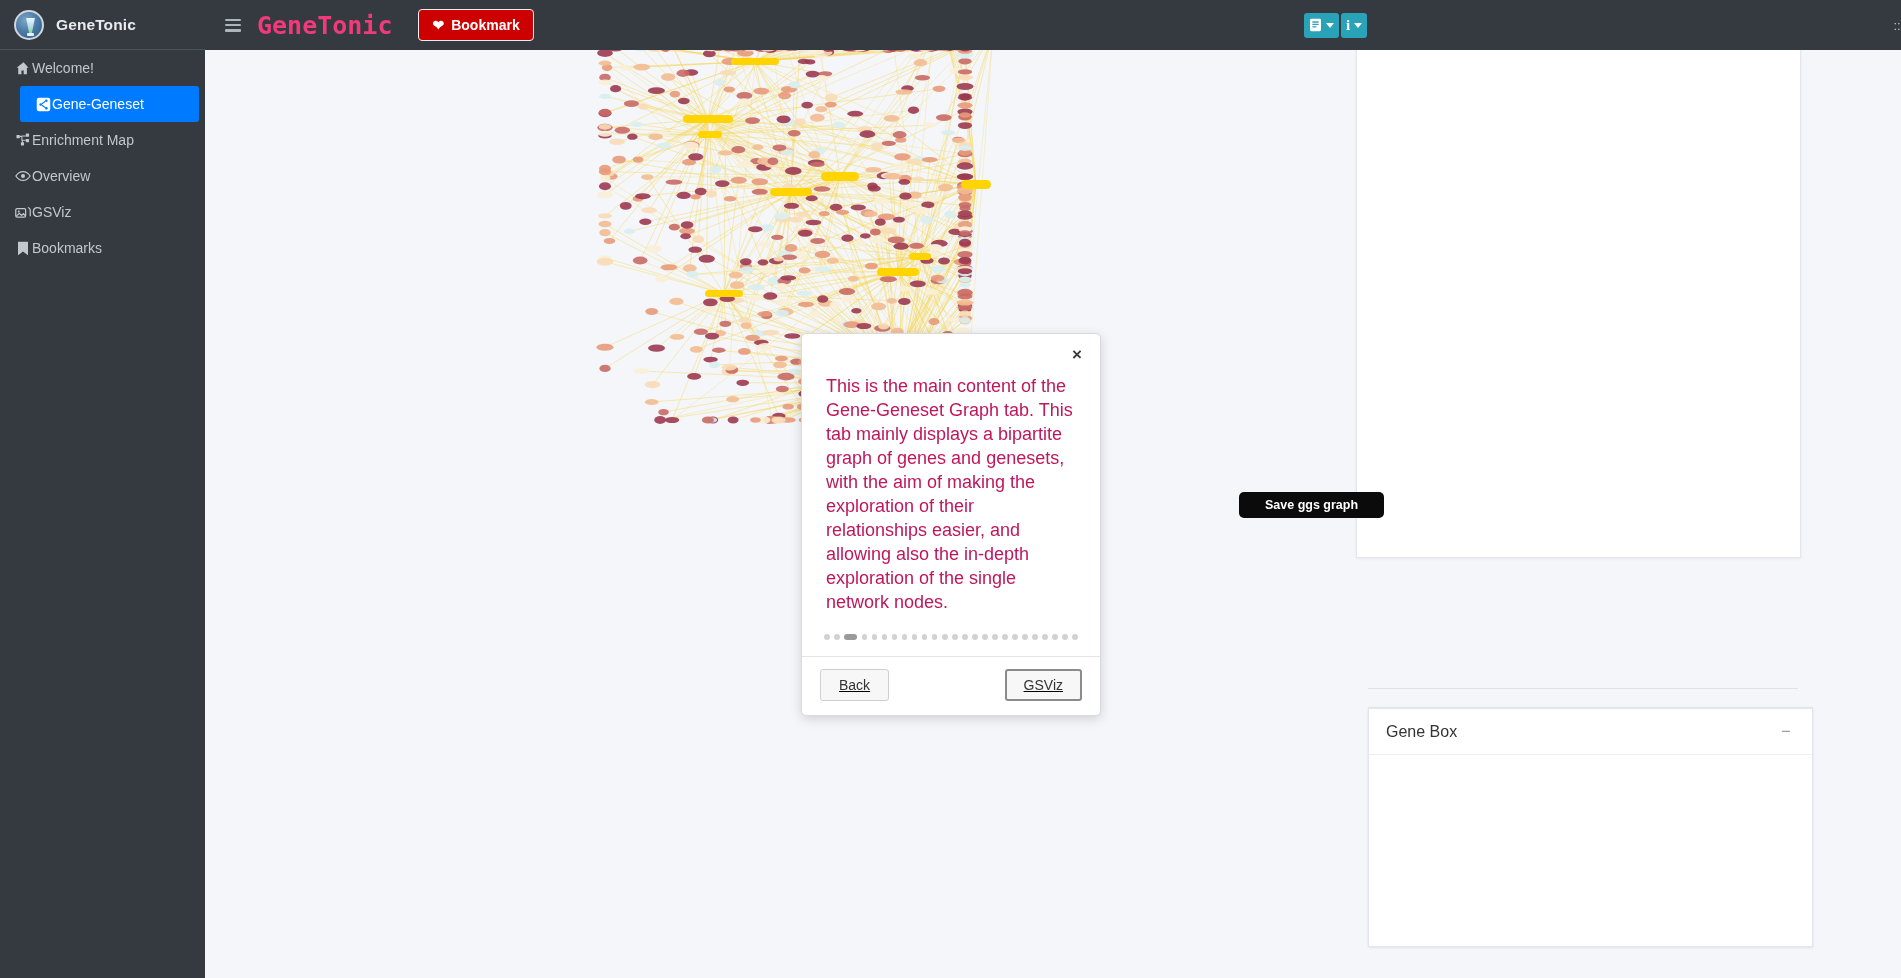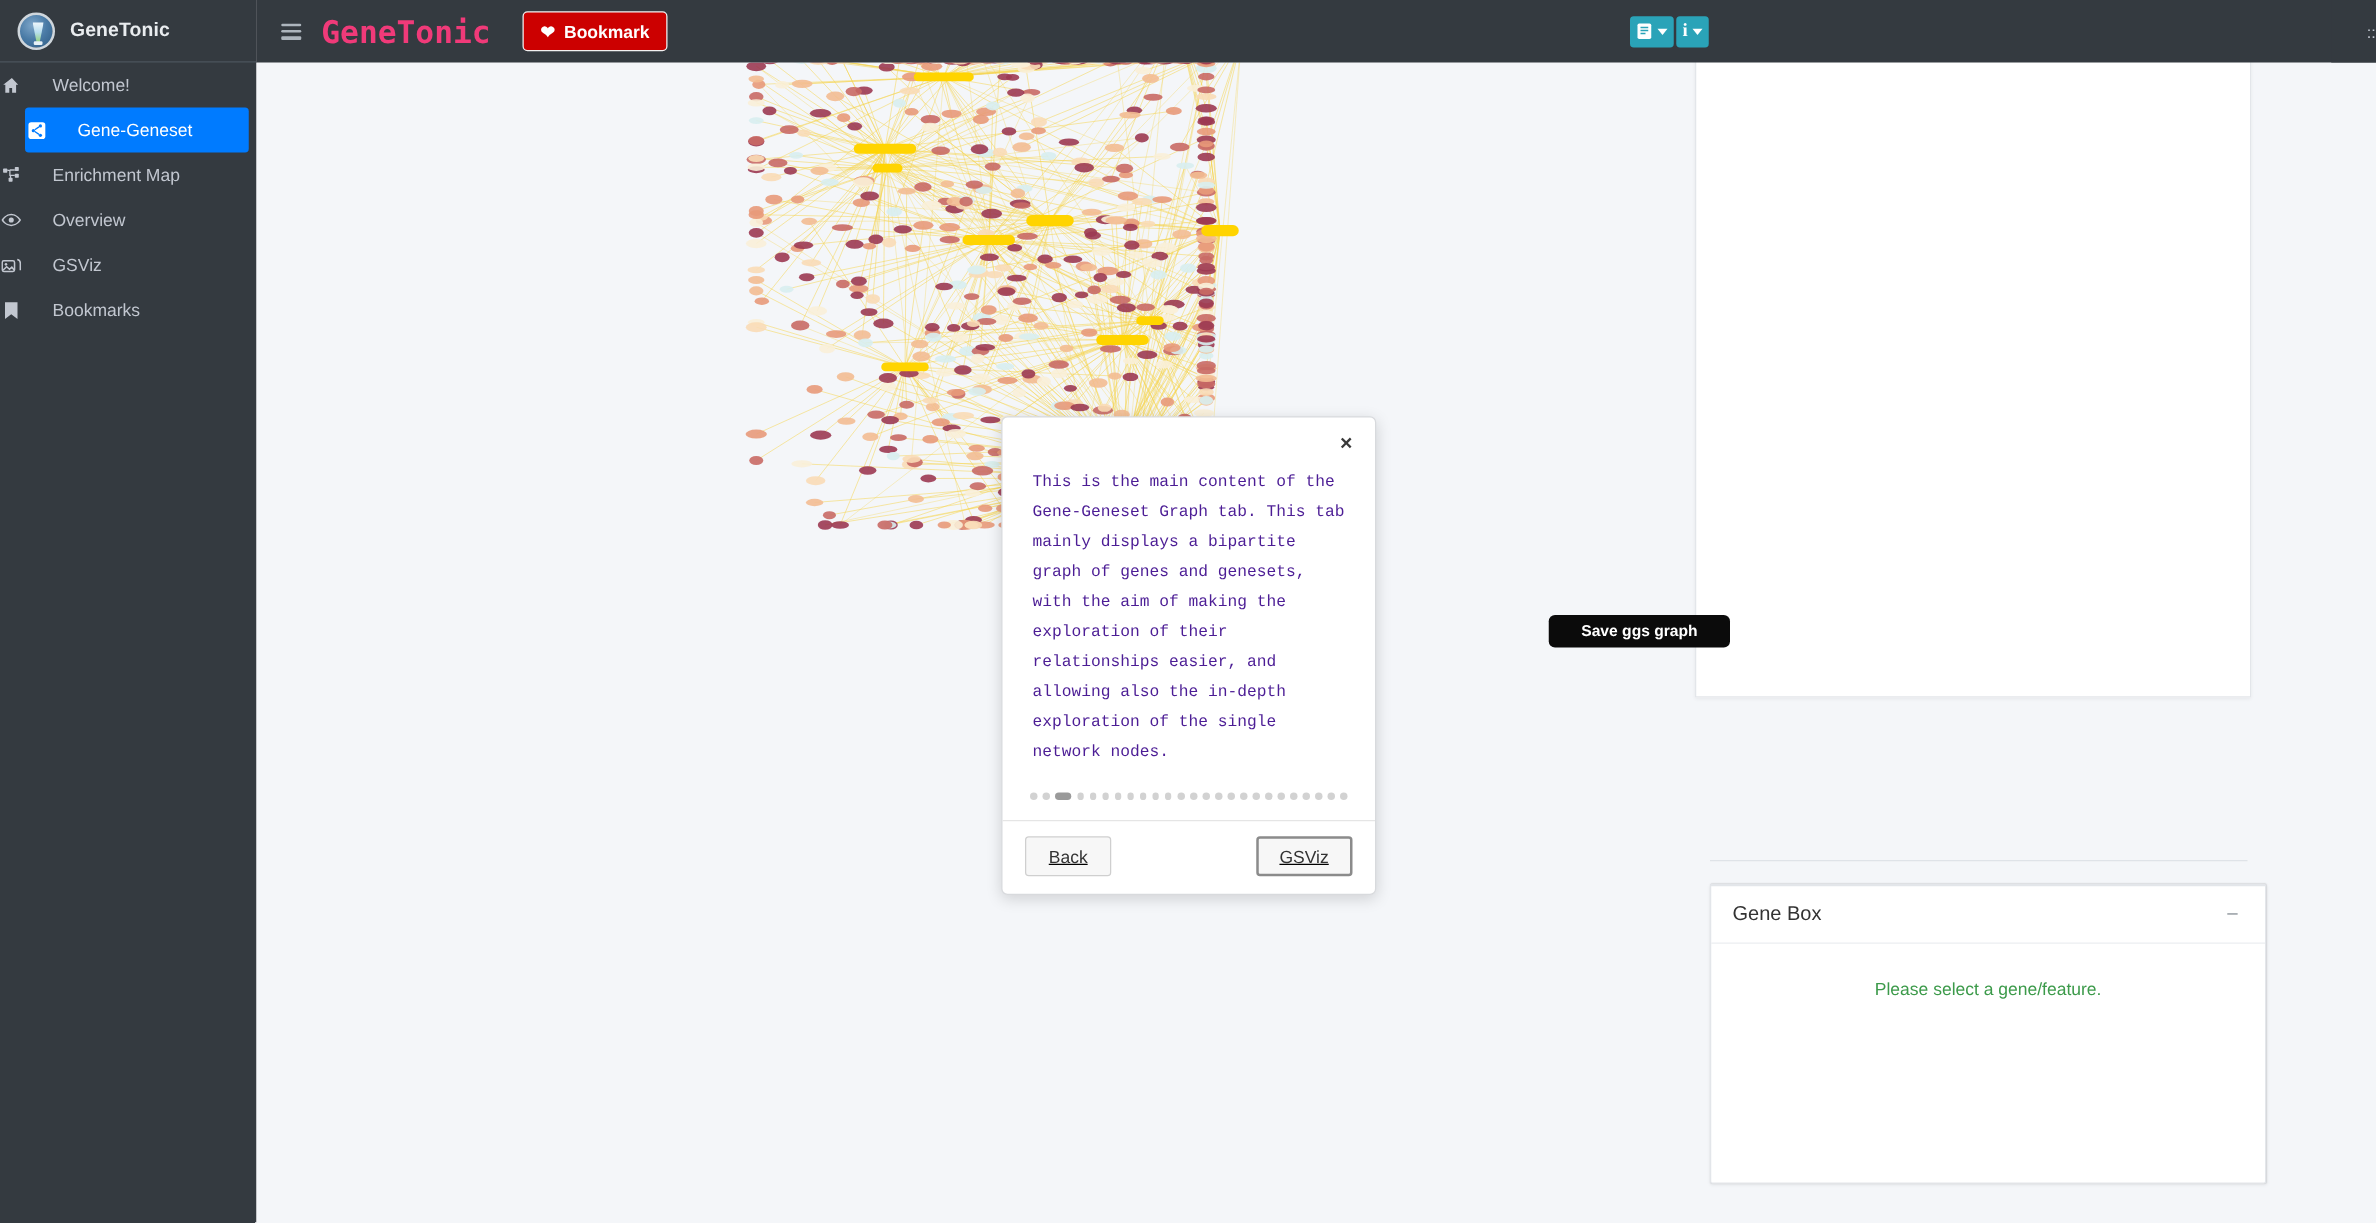"Welcome!" .nav-item { gap: 24px -> 0; padding-left: none -> 14px }
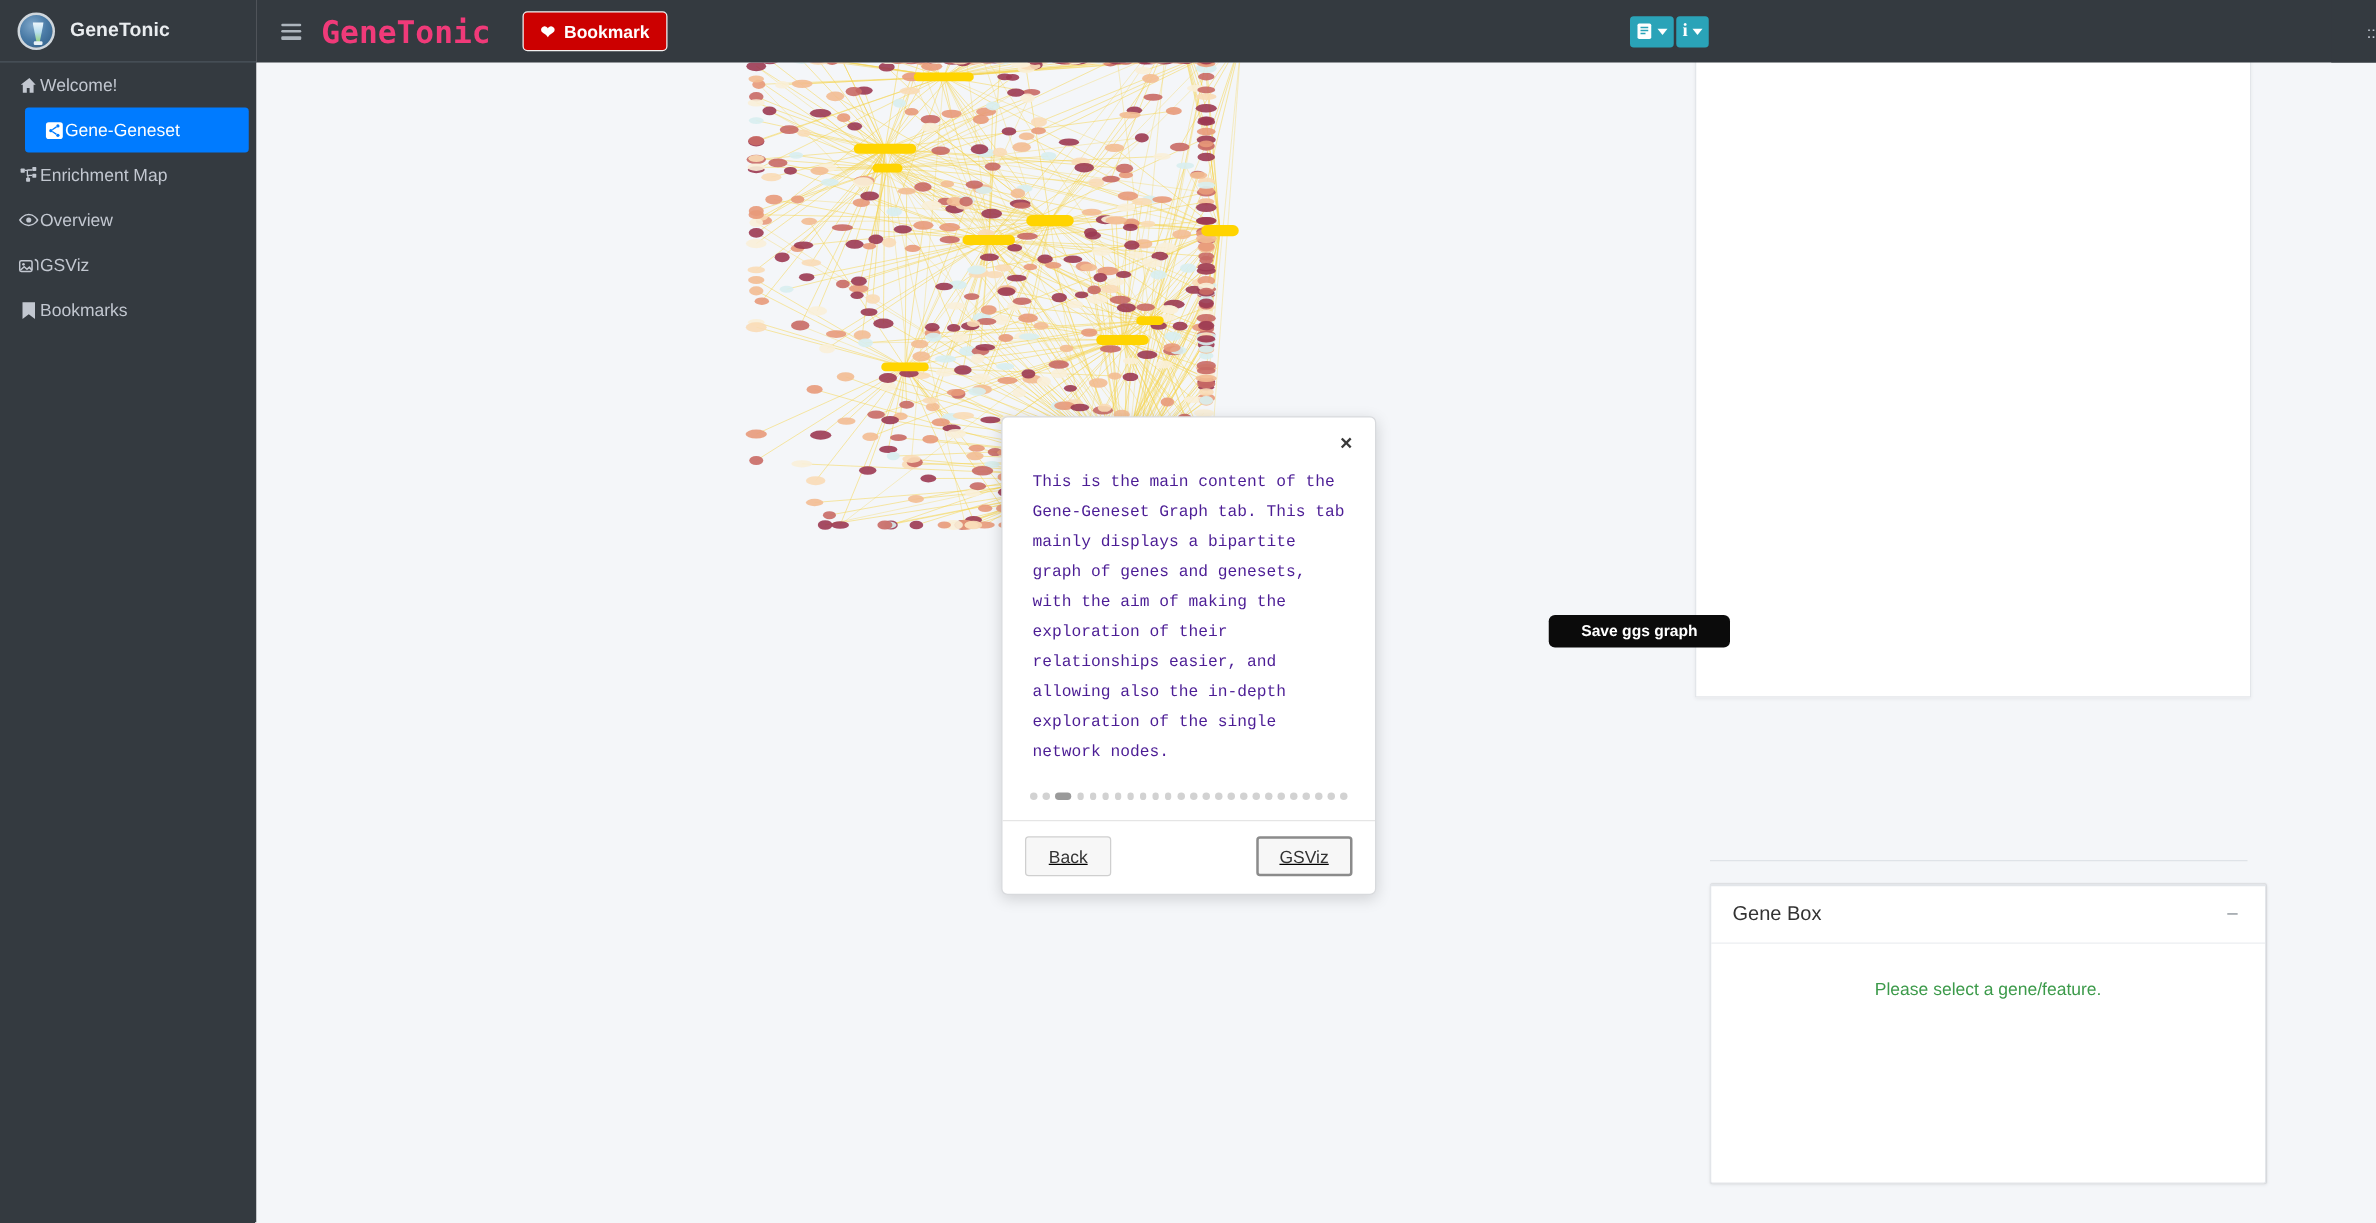"This is the main content" #modal .modal-body { color: #4c1d95 -> #be185d; font-family: Liberation Mono, monospace -> none; font-size: 13px -> 18px }
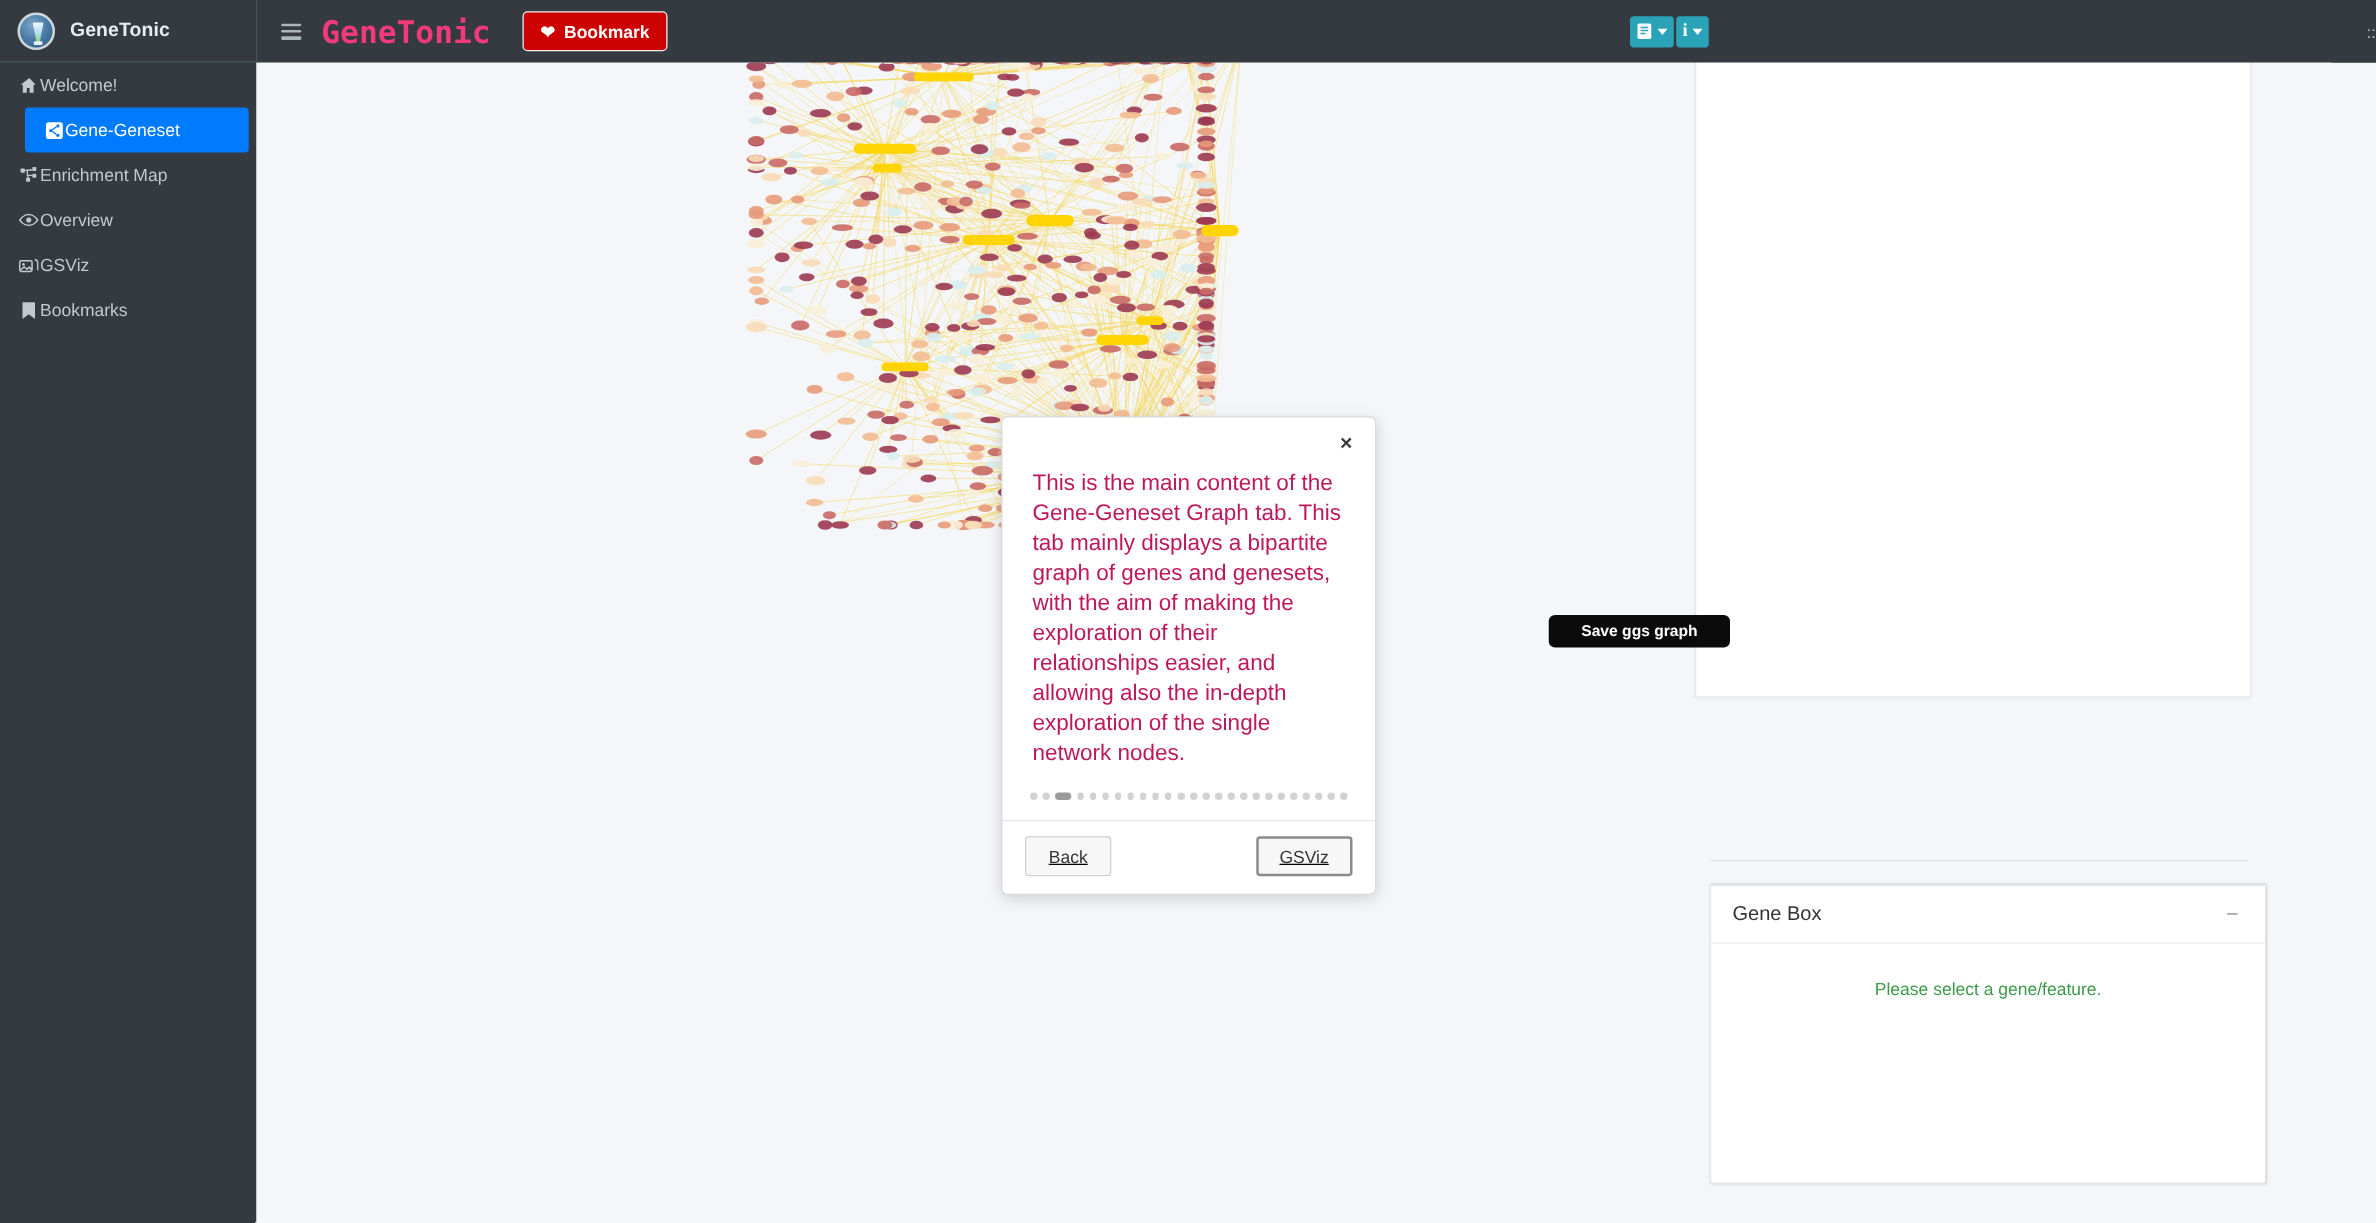"Please select a gene/feature." div.panel-body { html: <div> <span>Please select a gene/feature.</span> </div> -> none }
